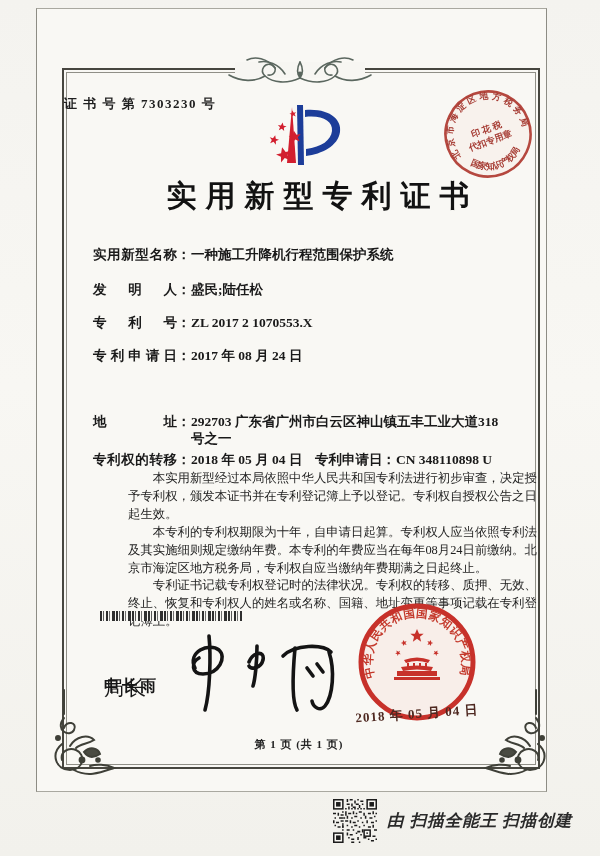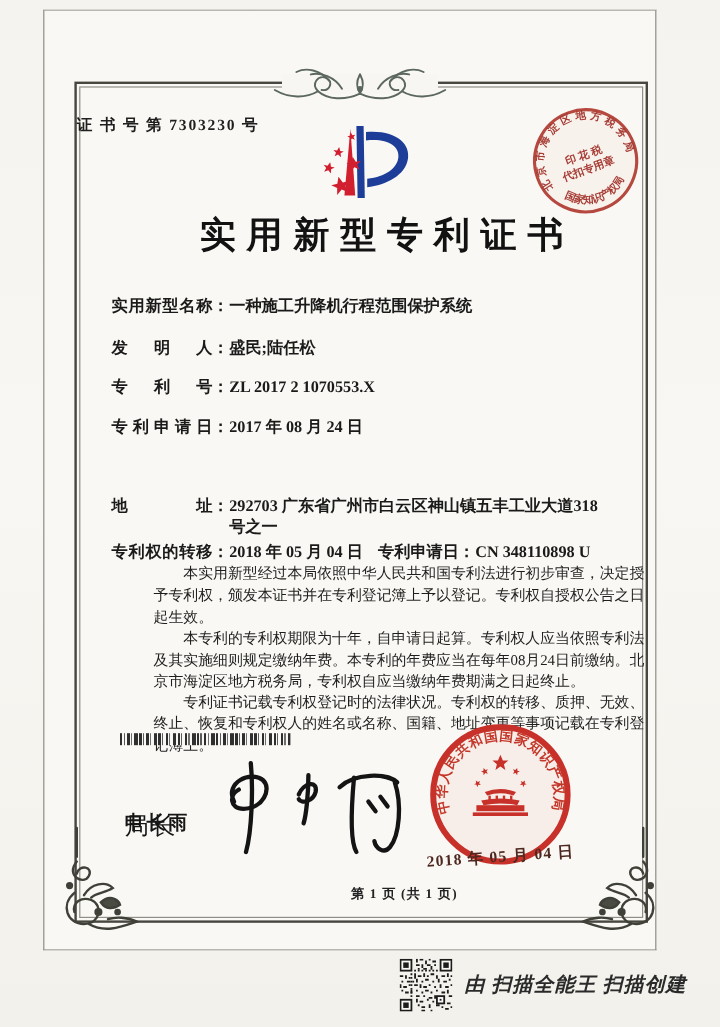"第 1 页 (共 1" .page-footer { margin-left: 38px -> none }
